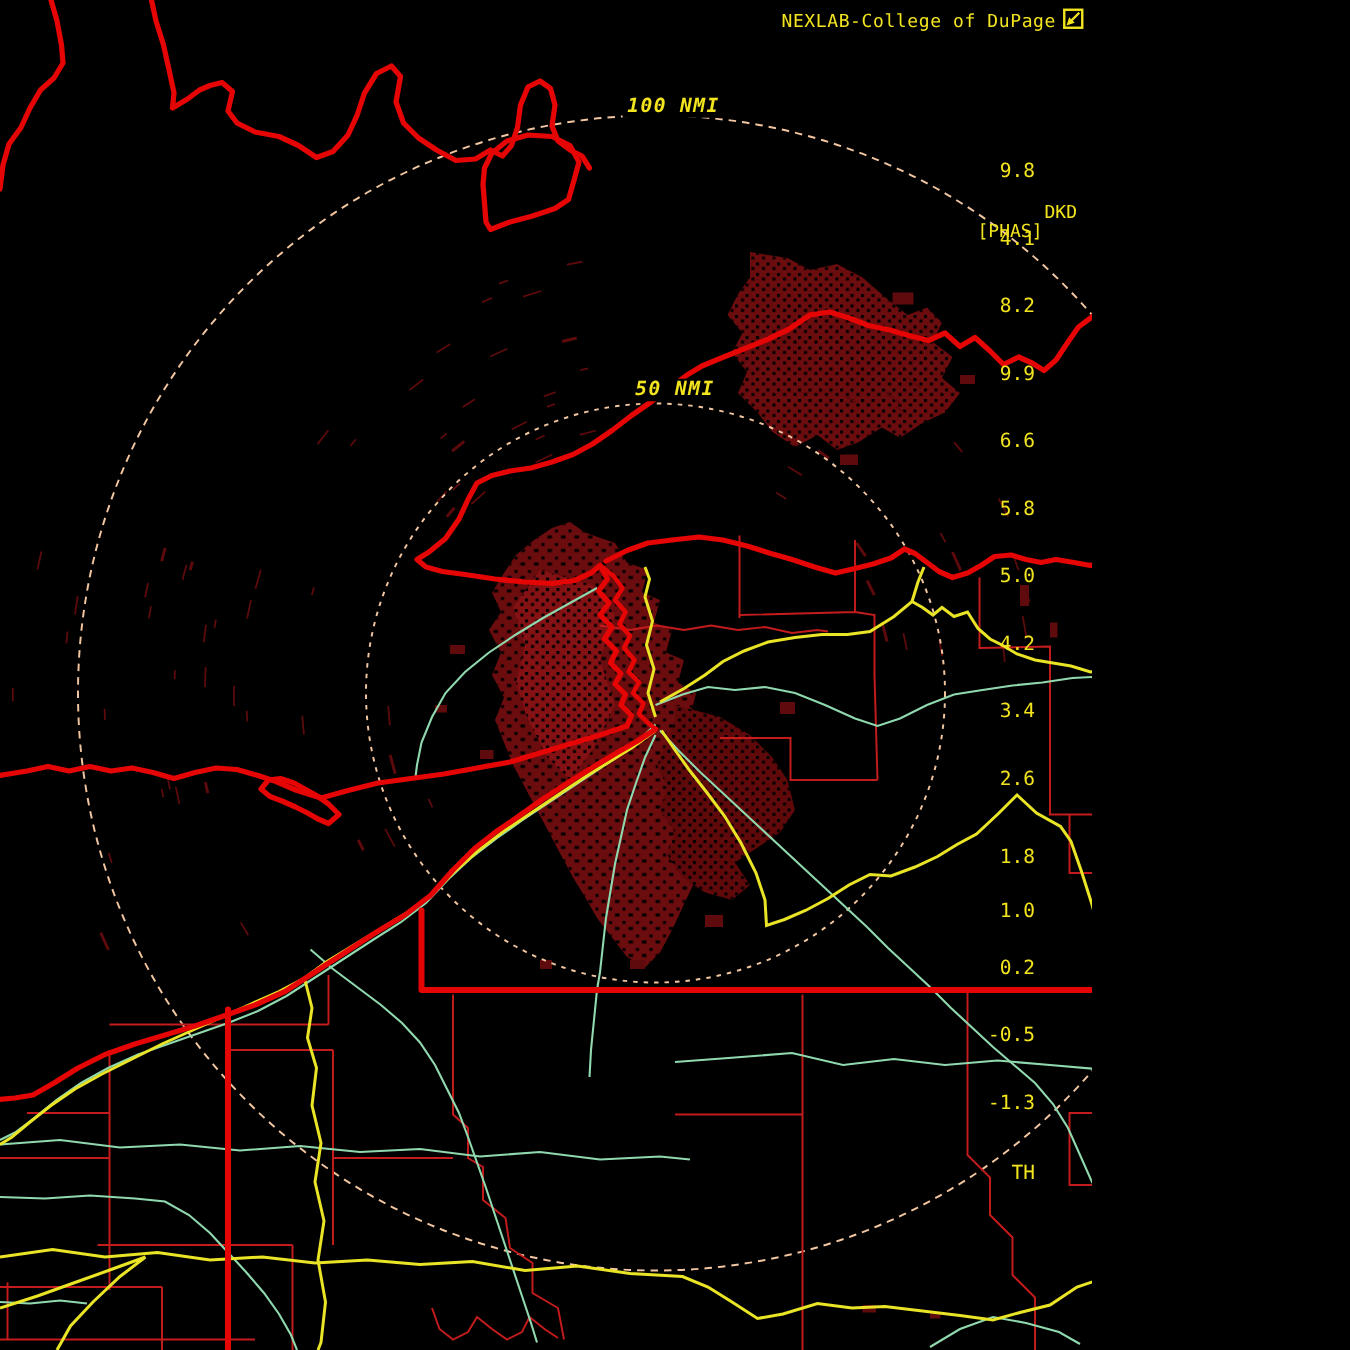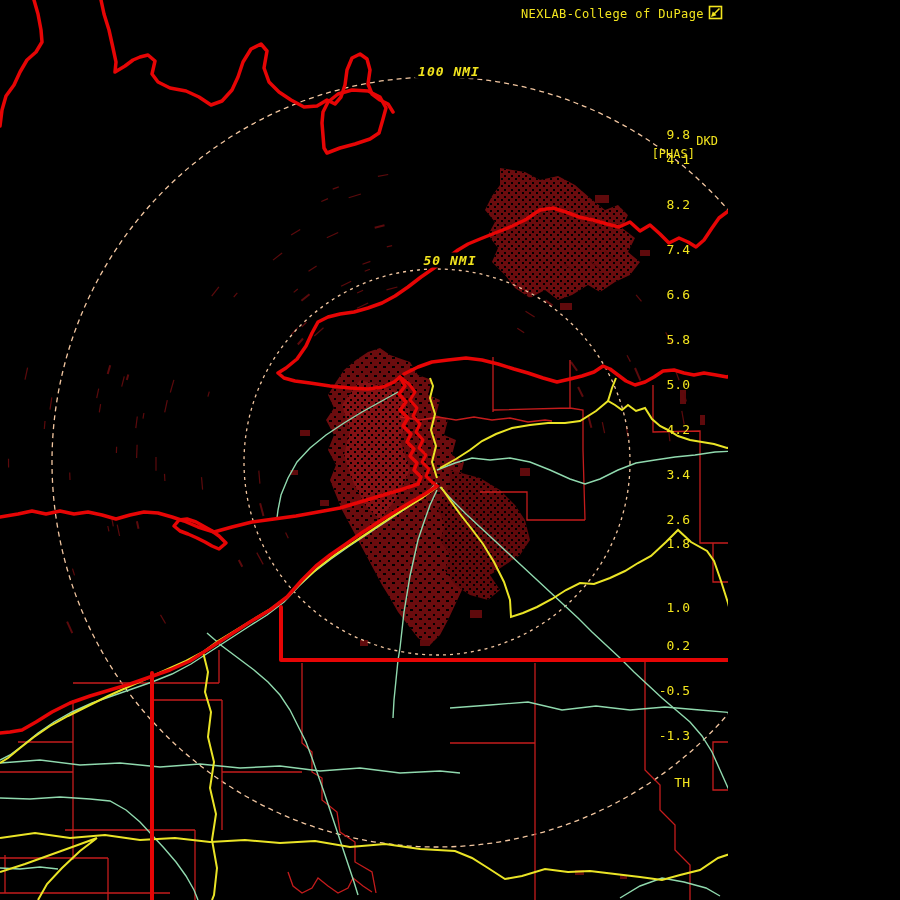"9.8" div.tick { margin-top: 20px -> none }
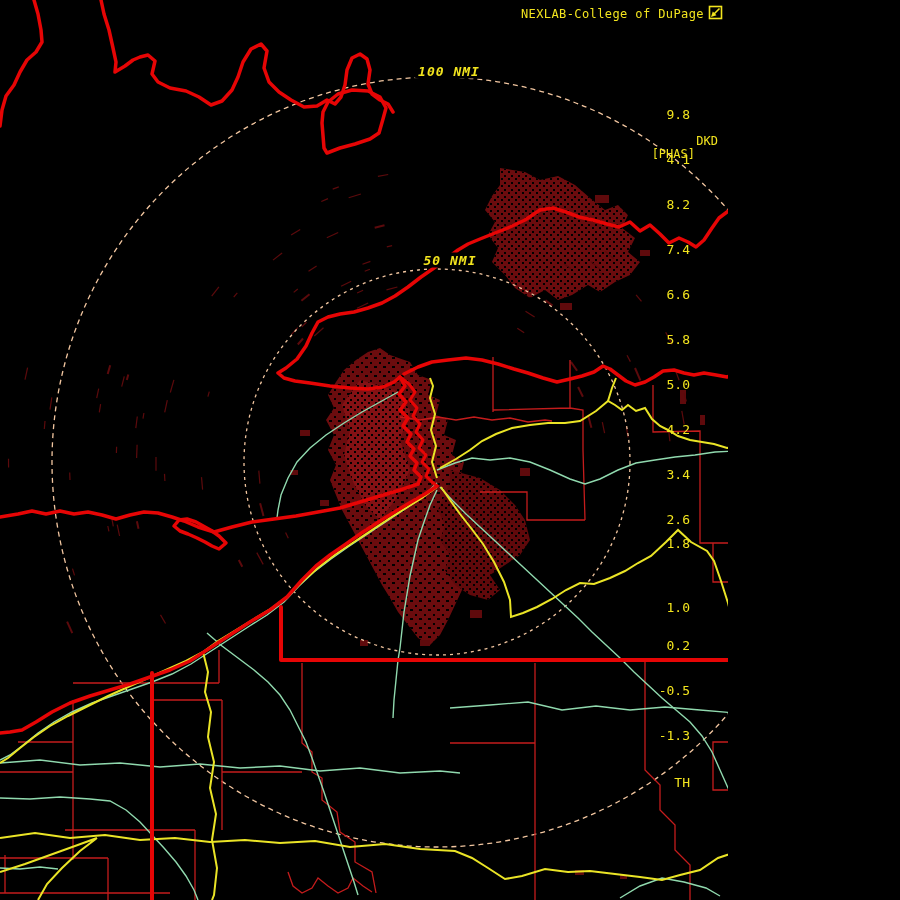"7.4" div.tick { text: 7.4 -> 9.9 }
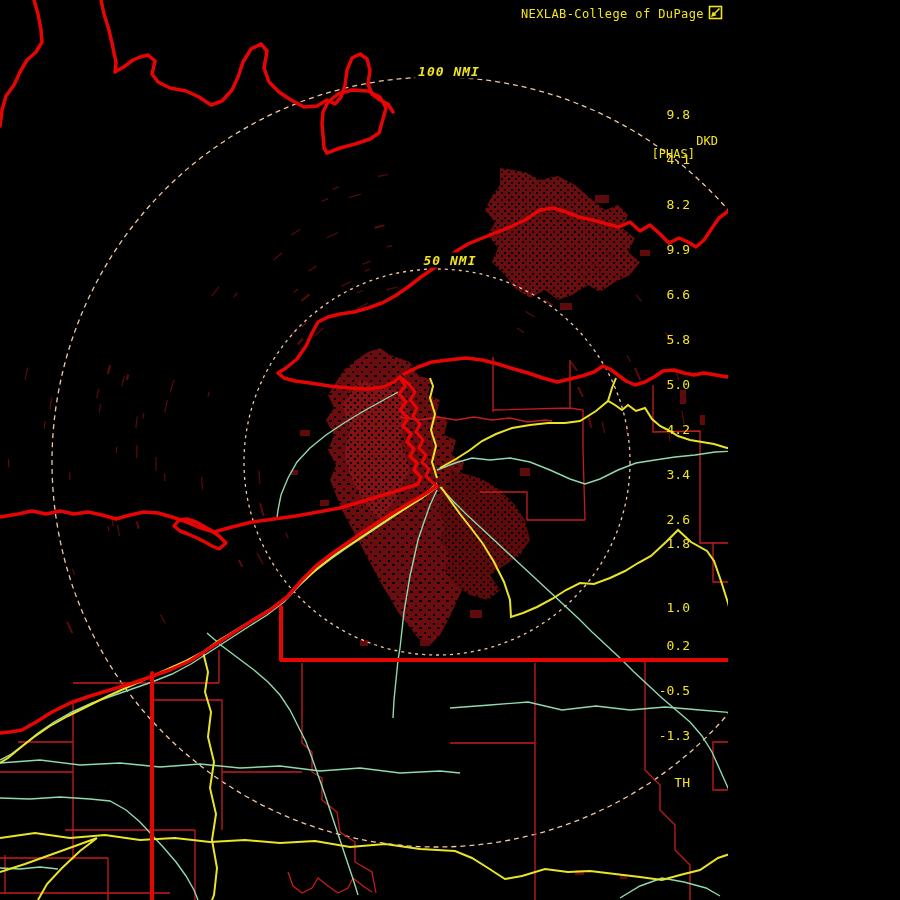"1.8" div.tick { top: 536px -> 564px }
